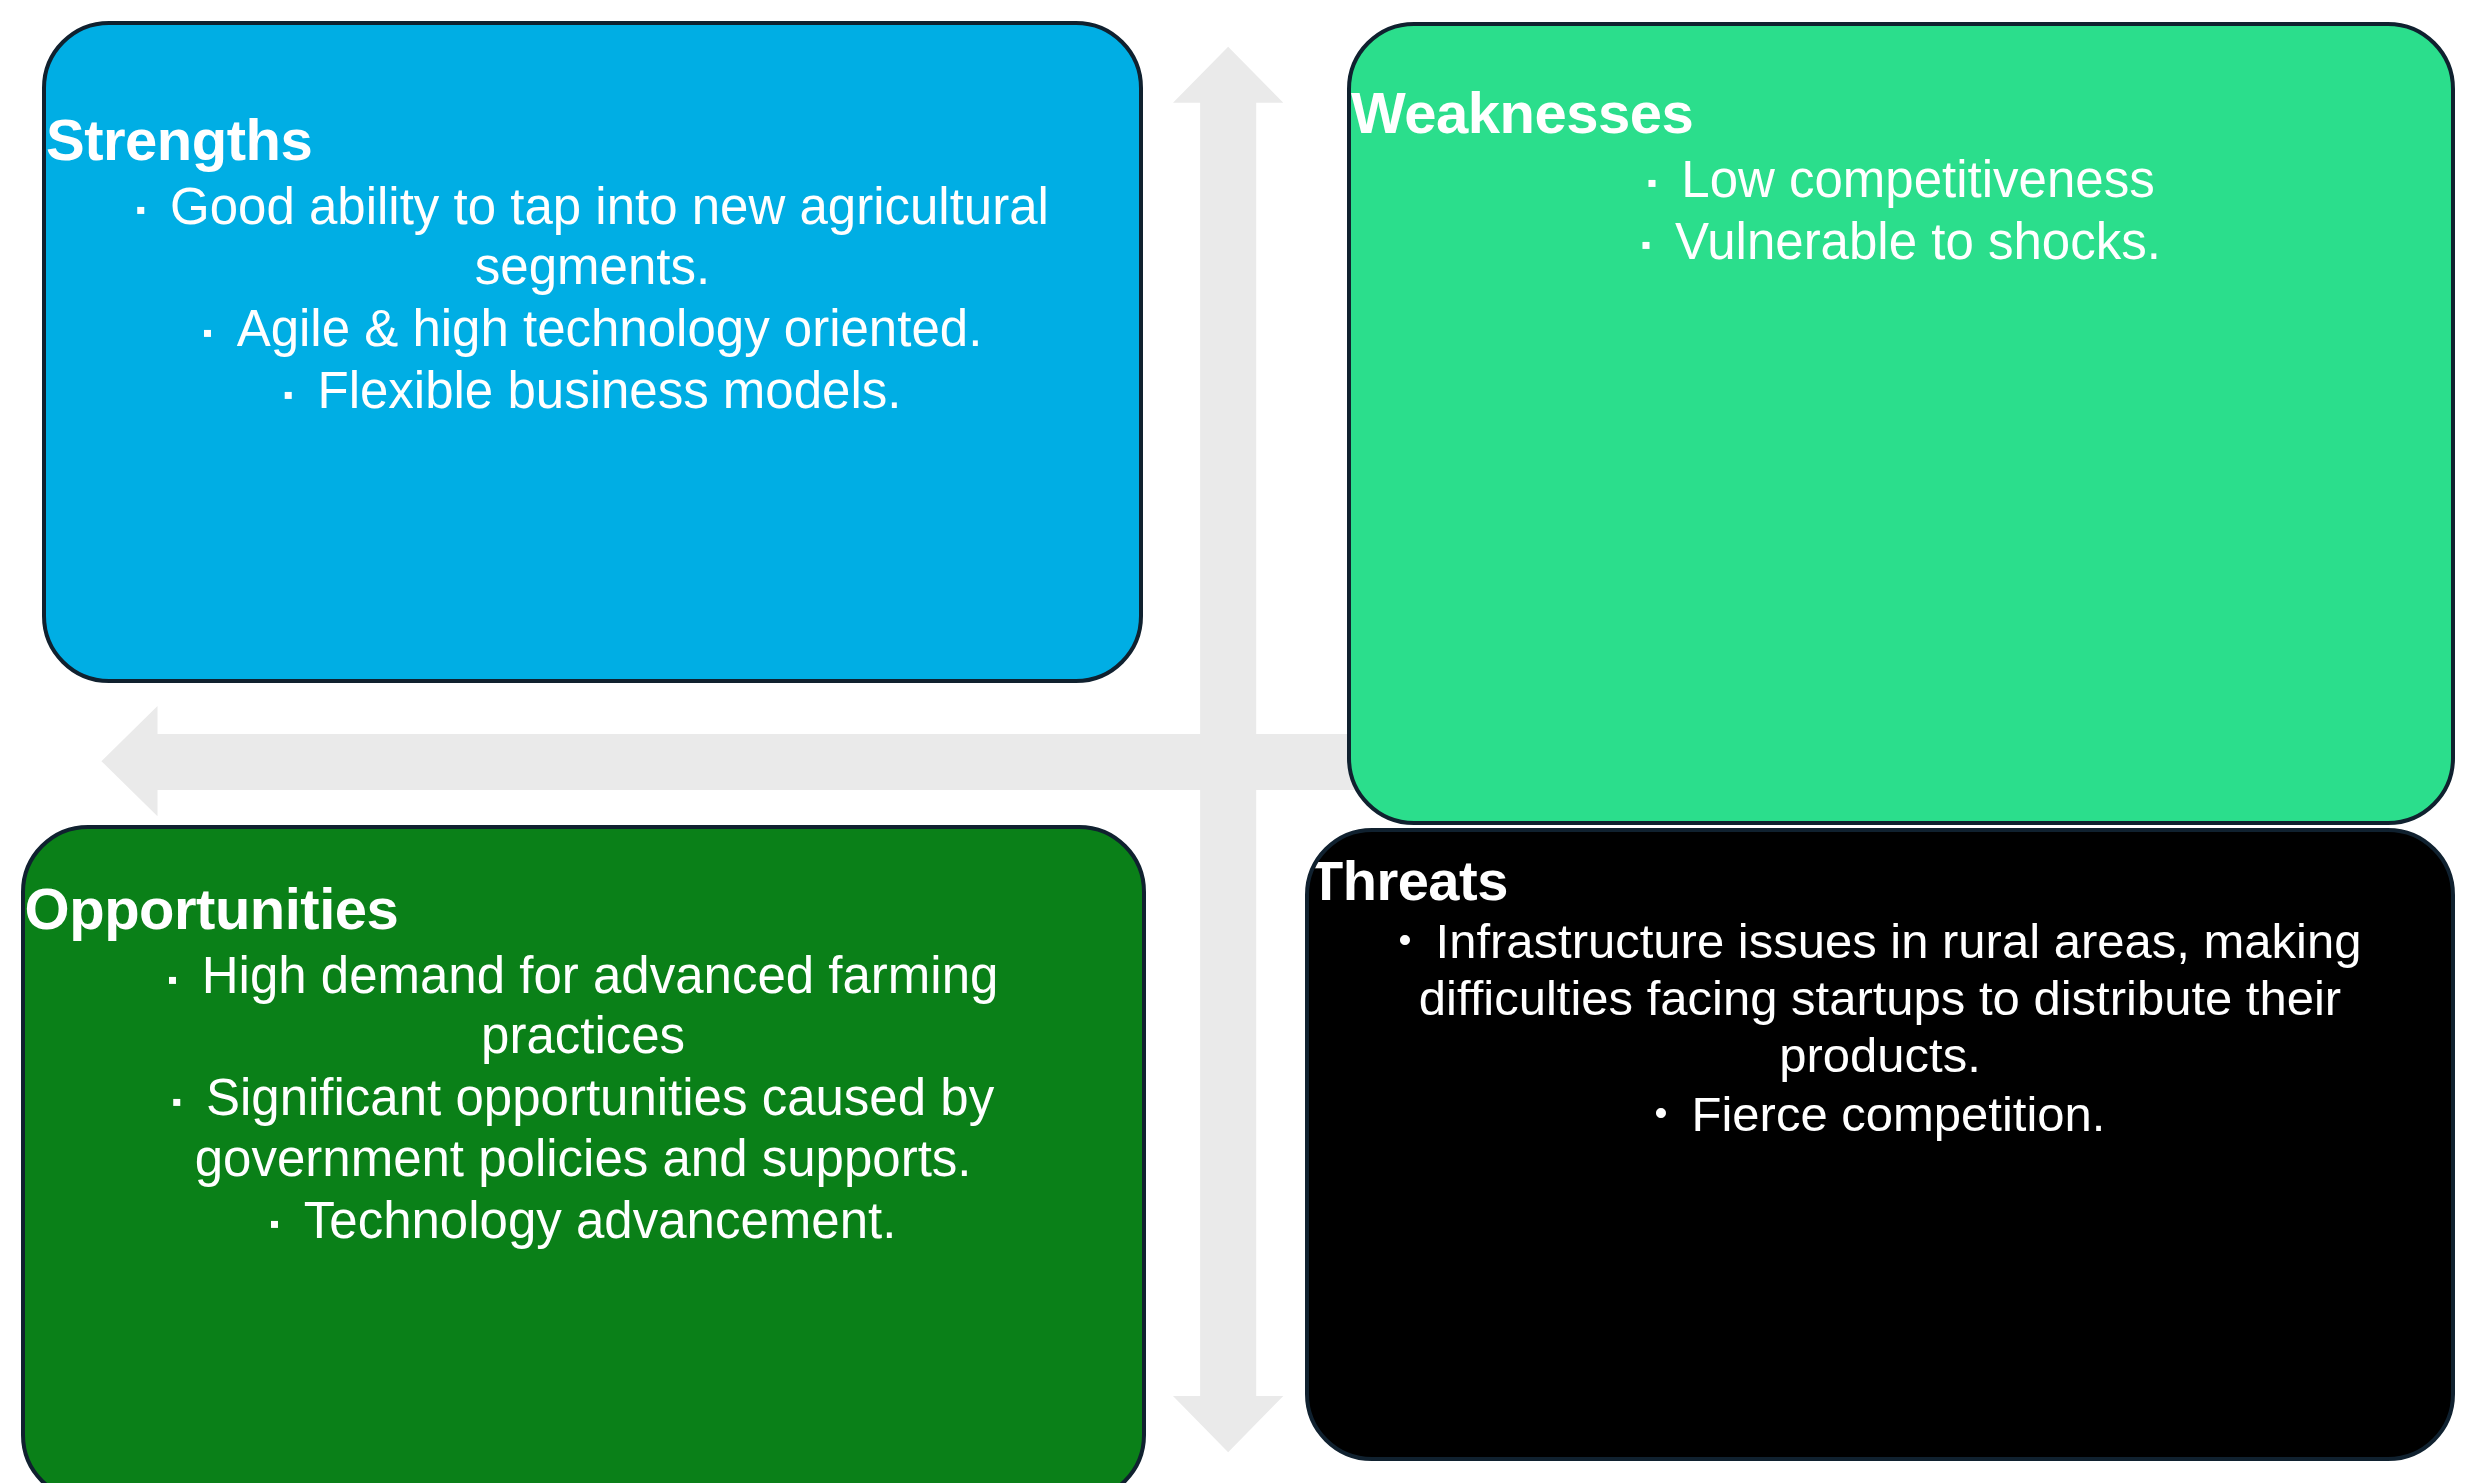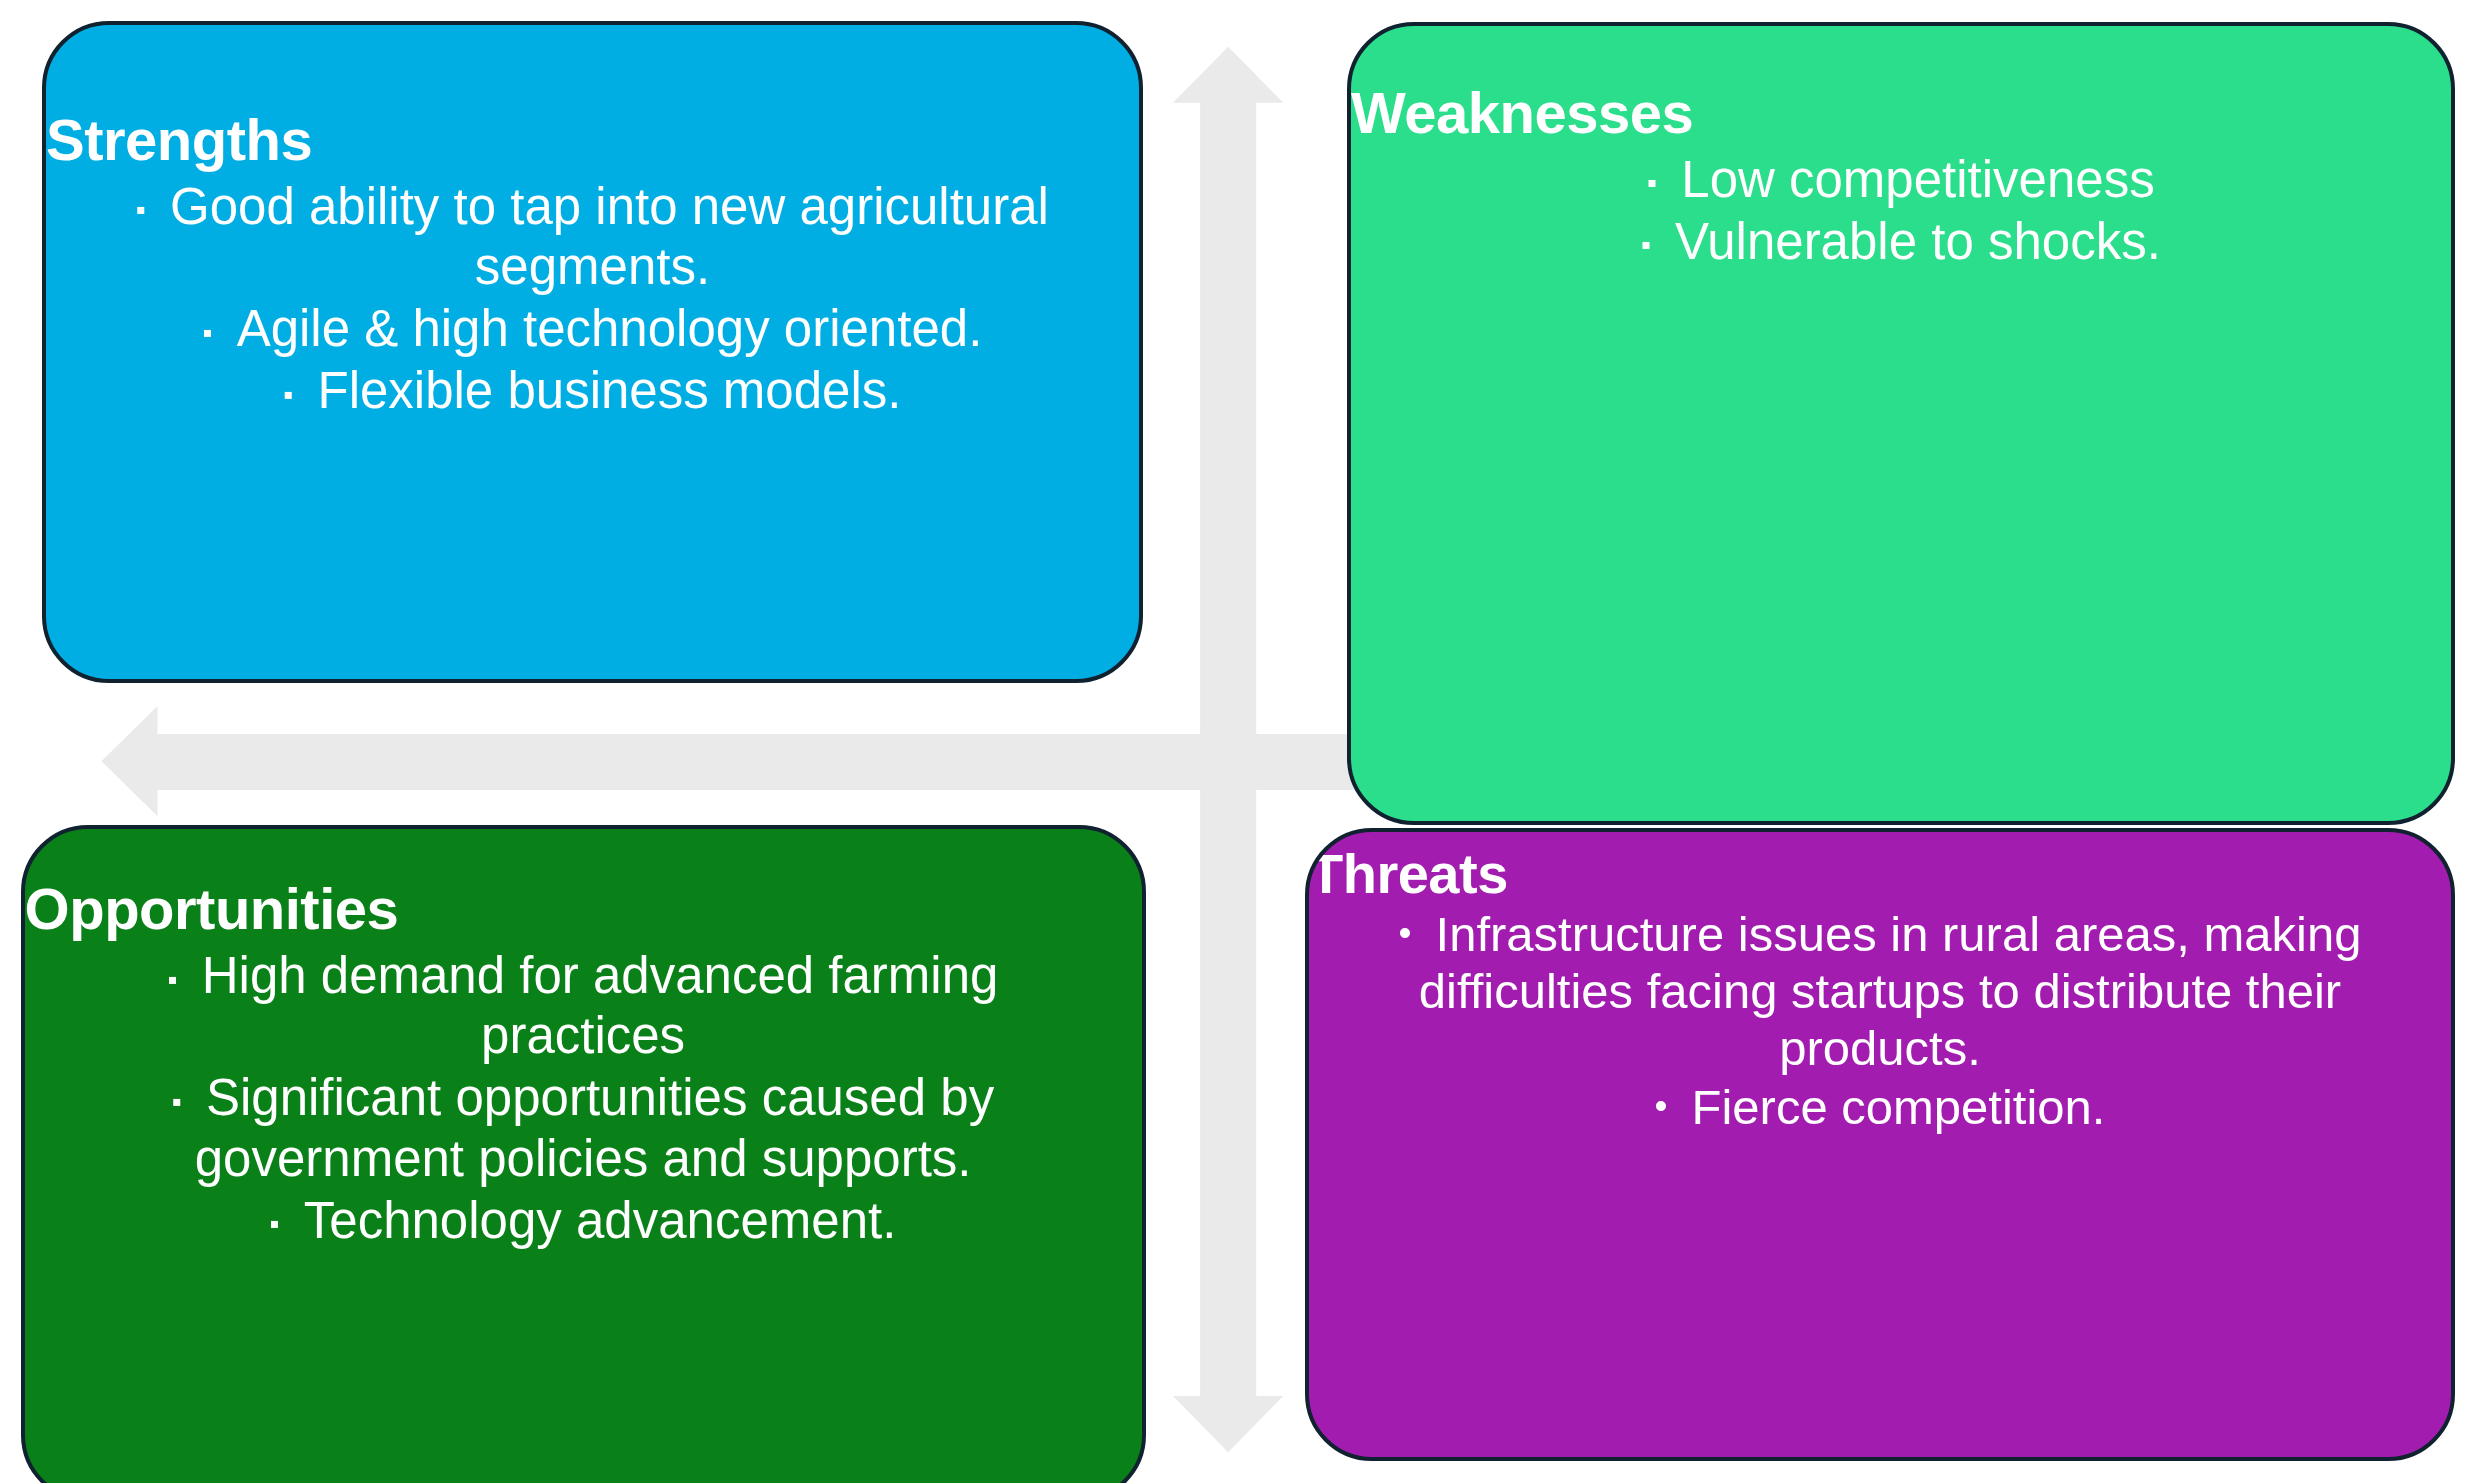"Threats" .quad.threats { background: #a21caf -> #000000; padding-top: 12px -> 19px }
